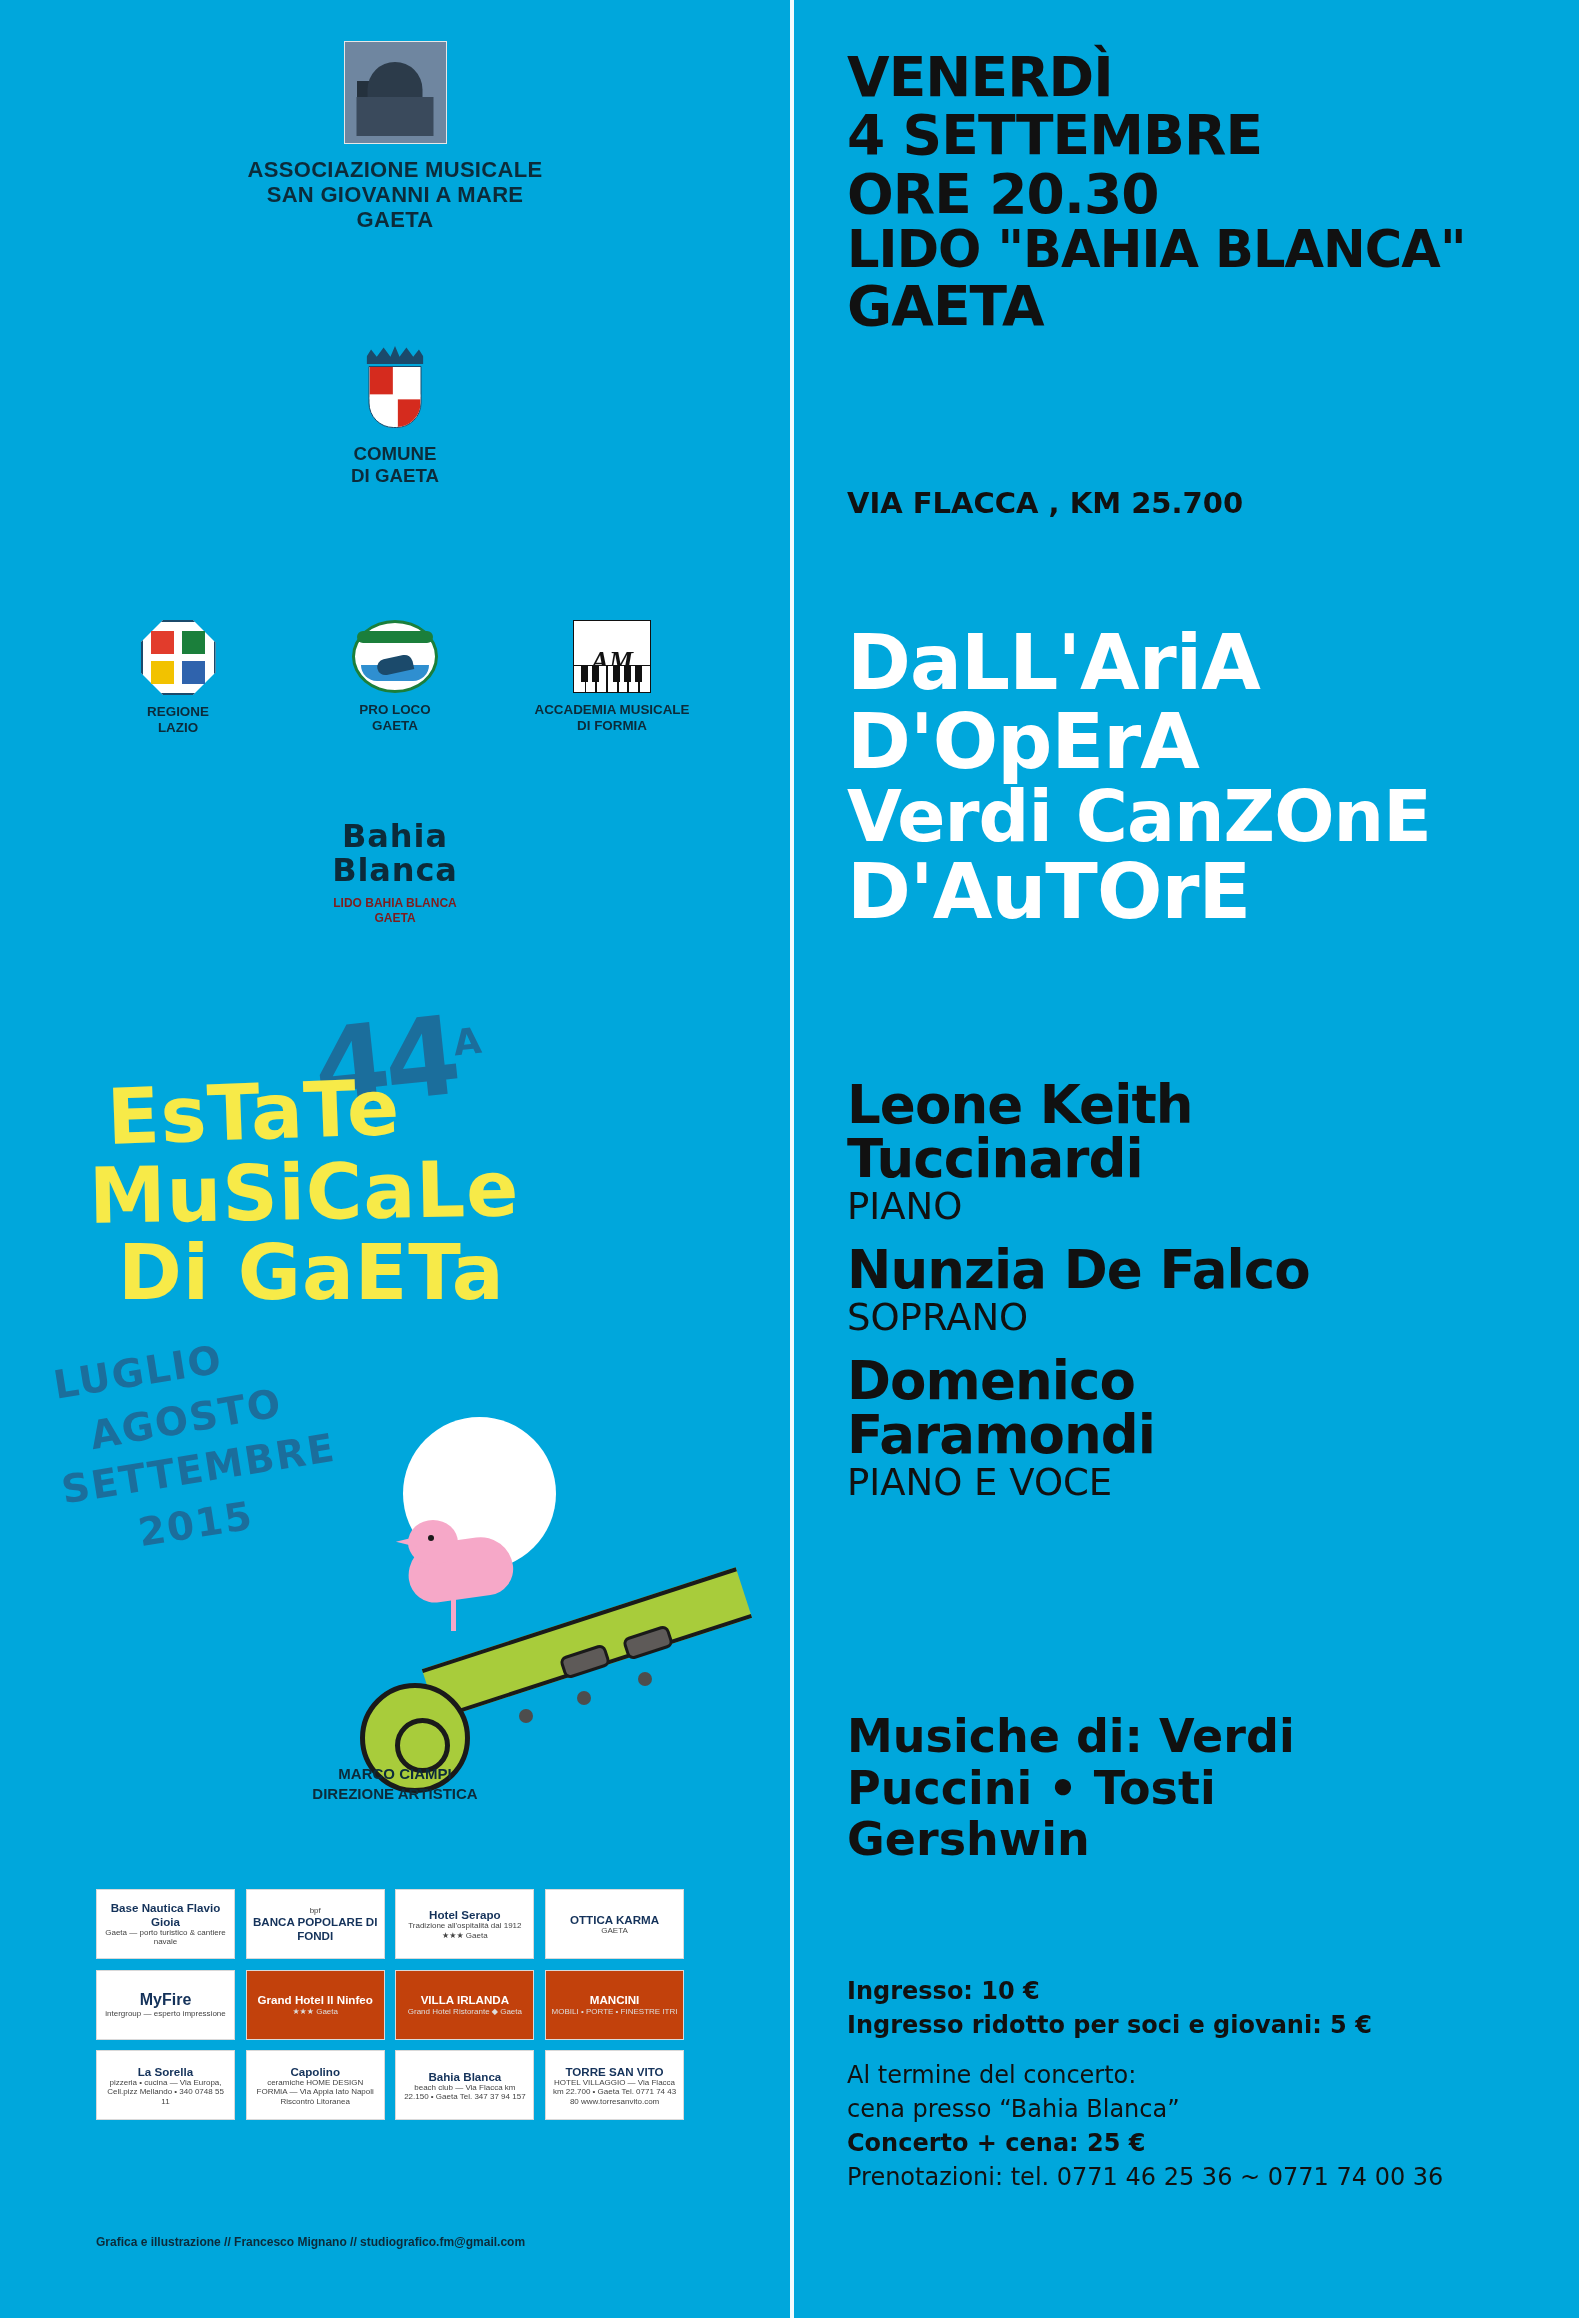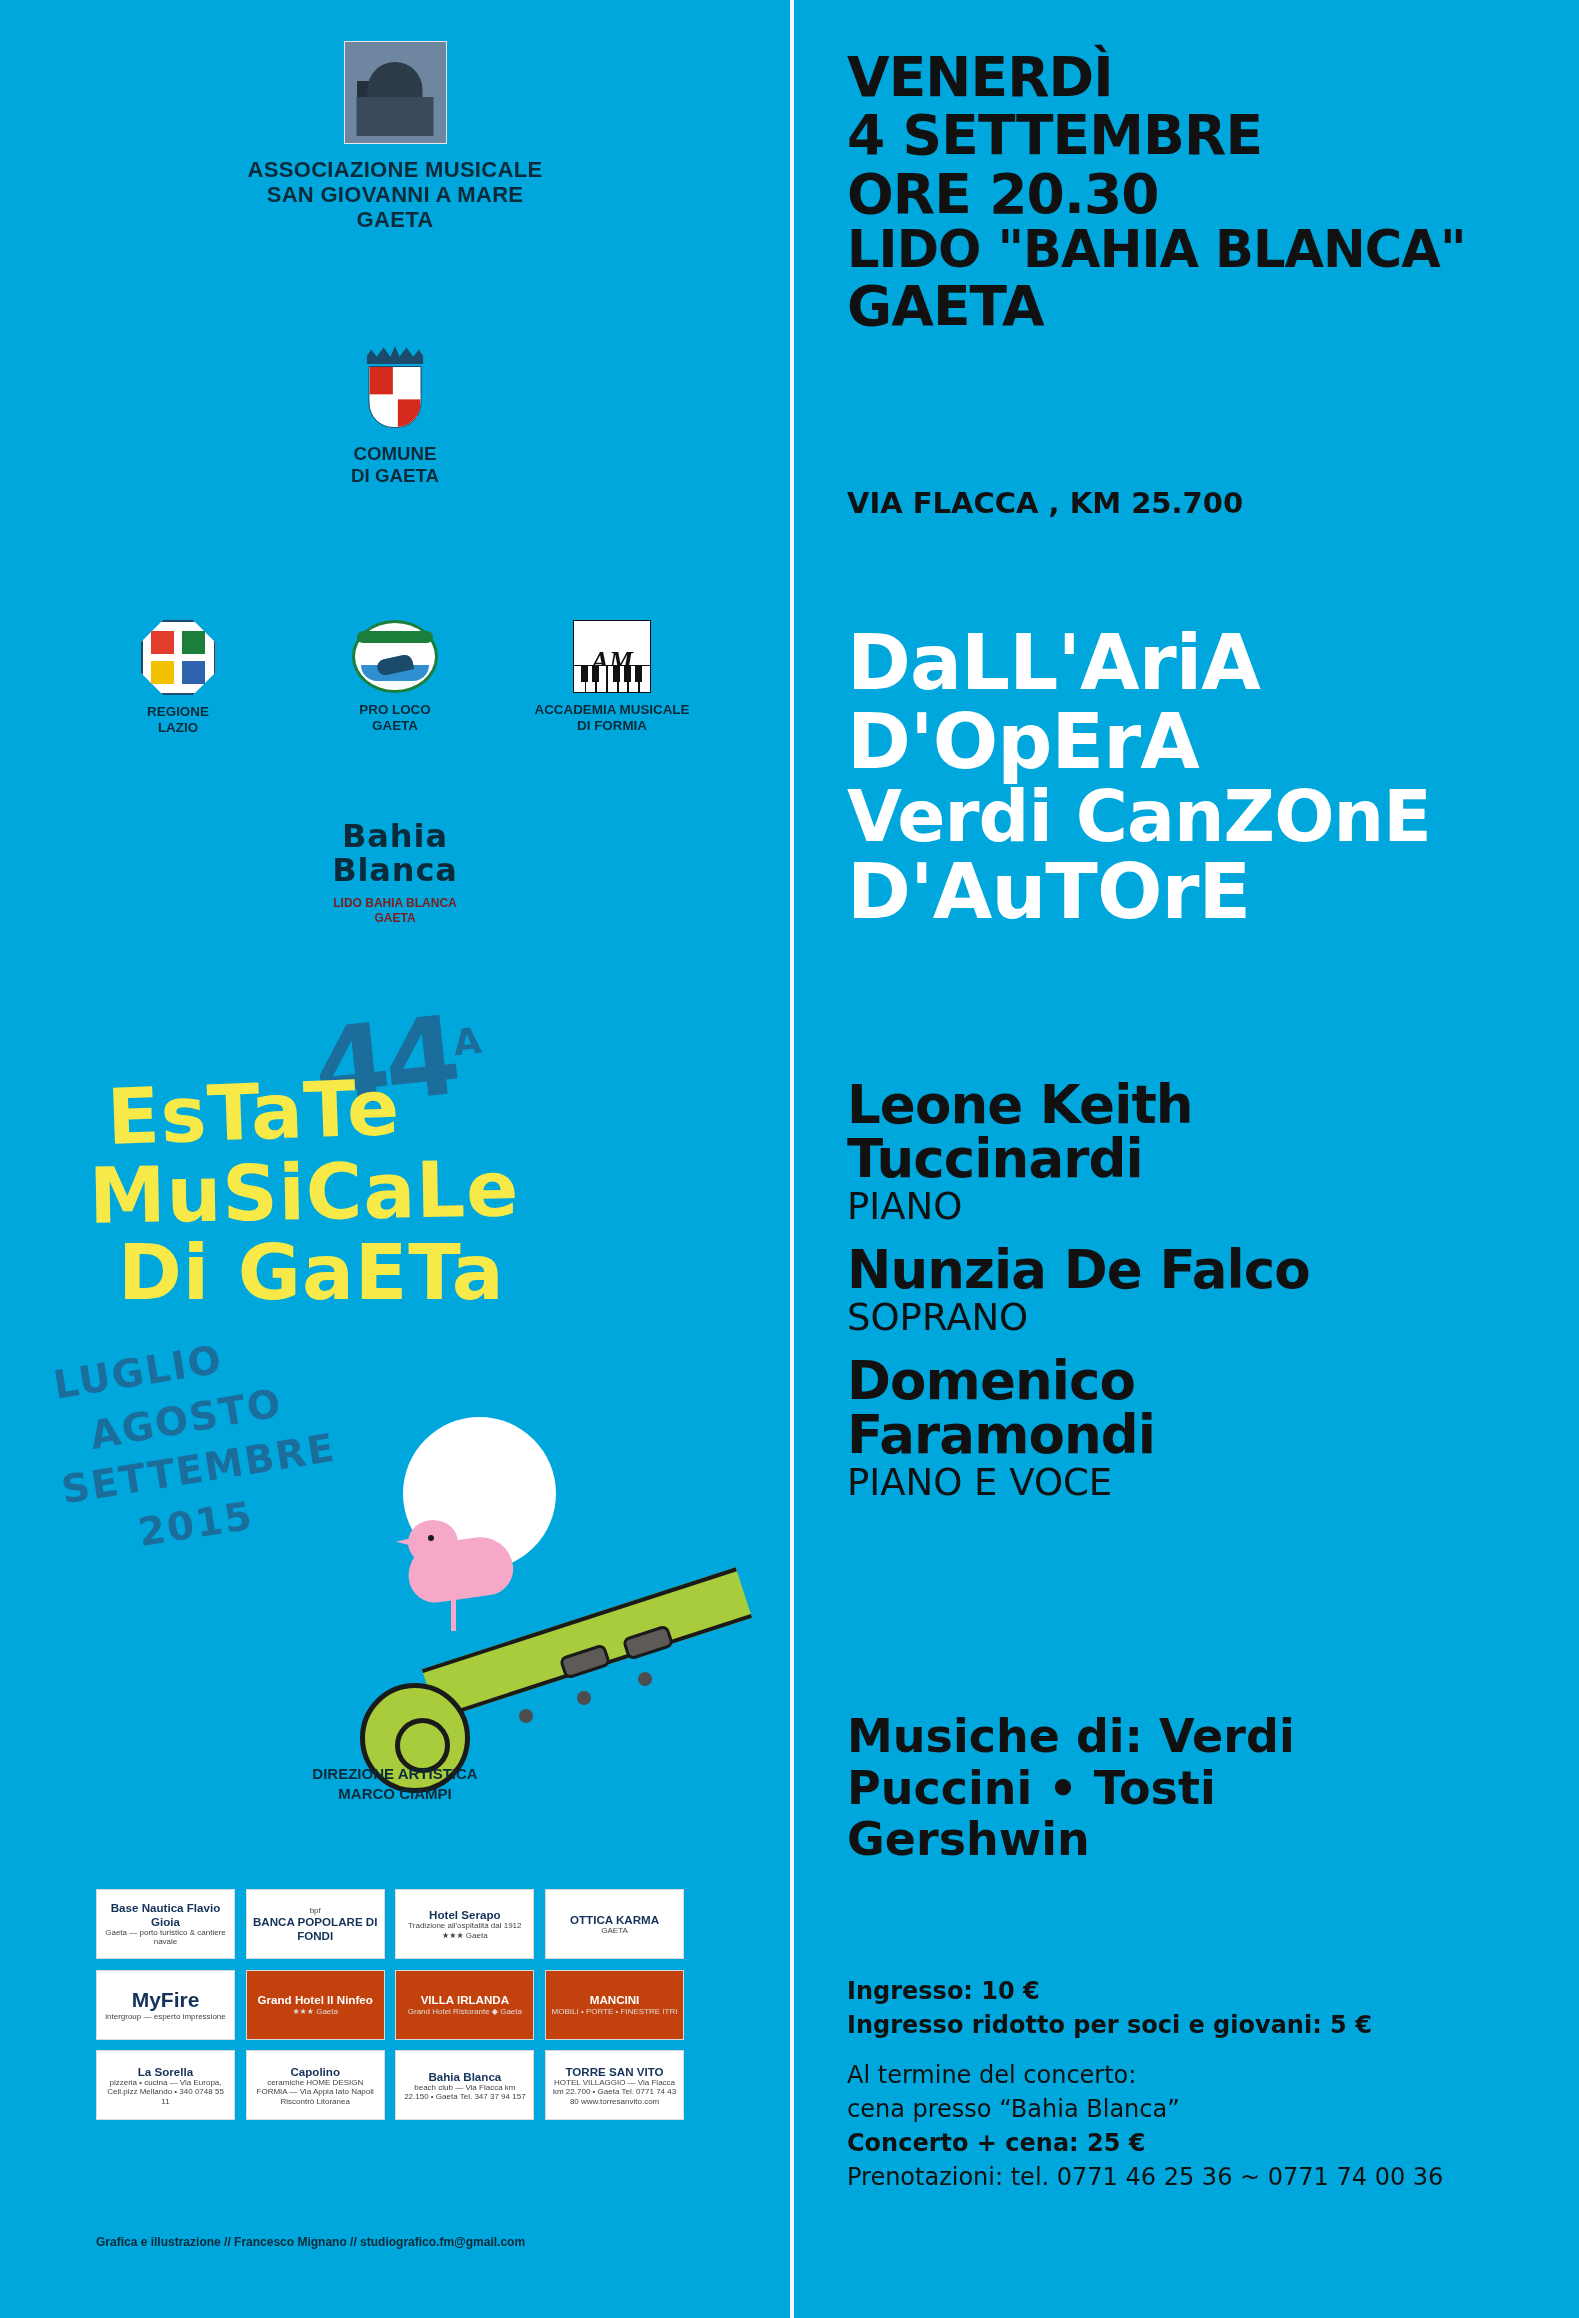"DIREZIONE ARTISTICA" div { order: before "MARCO CIAMPI" -> after "MARCO CIAMPI" }
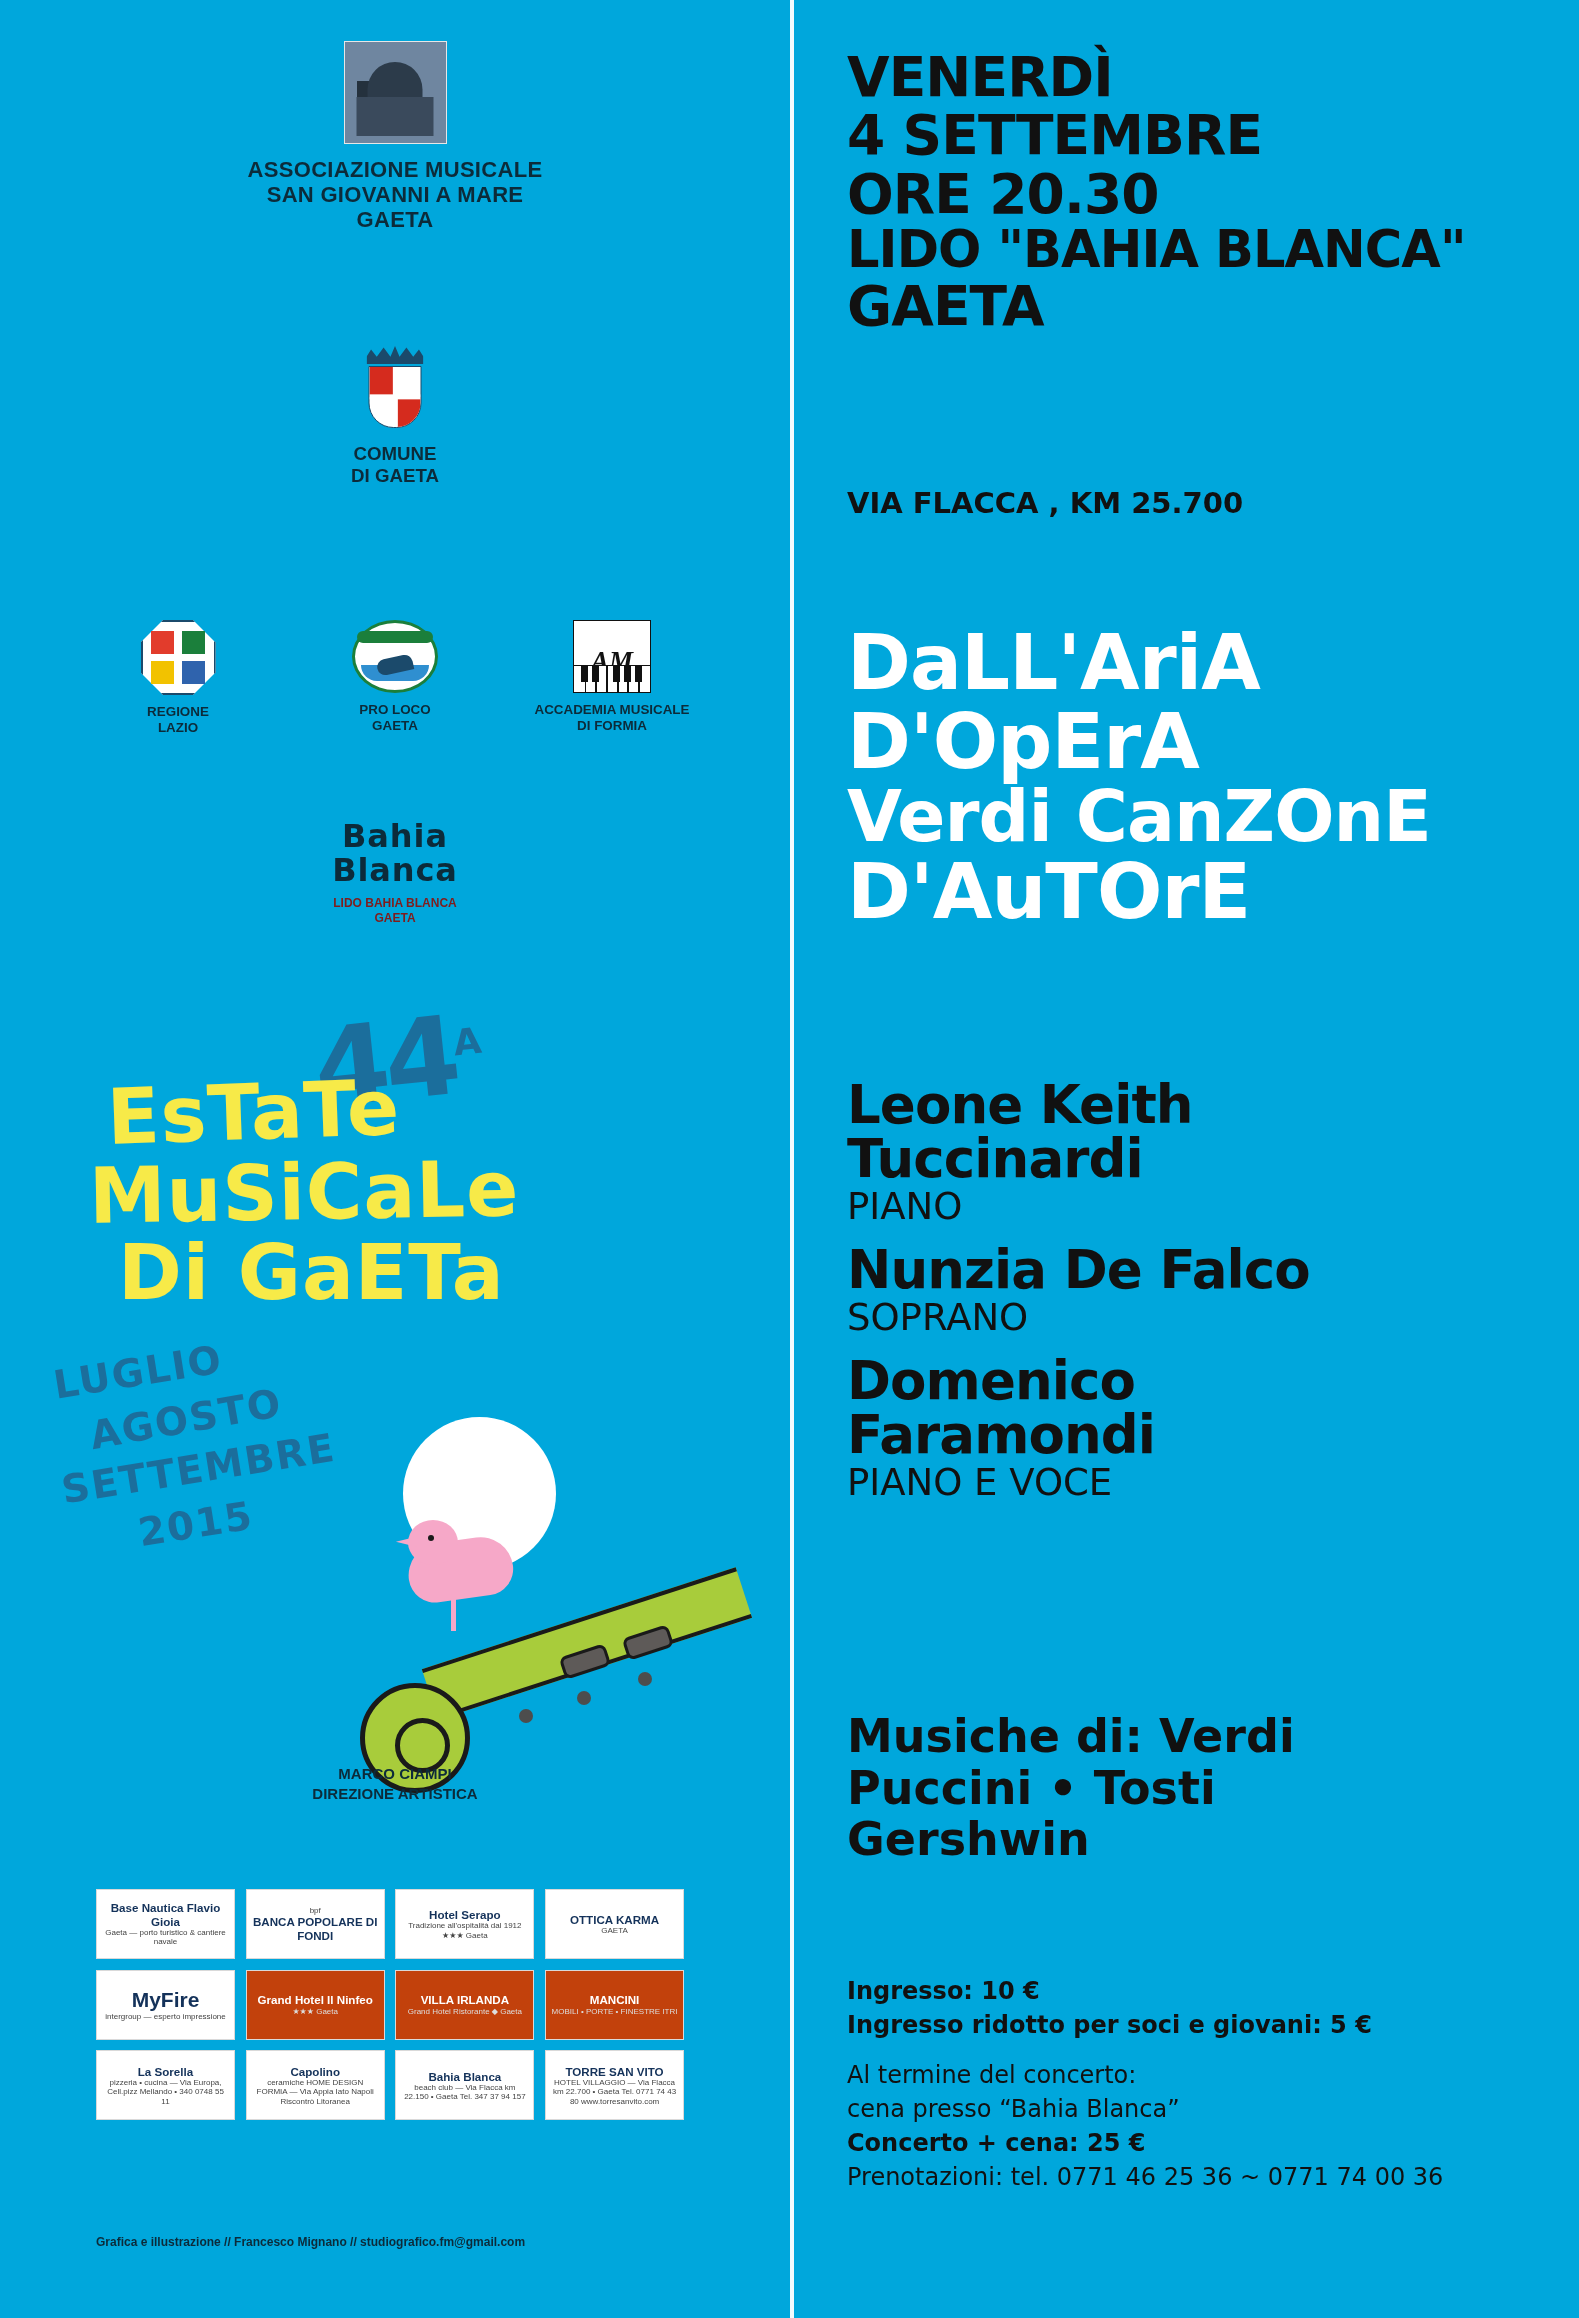"MyFire" div.t1 { font-size: 21px -> 16px }
